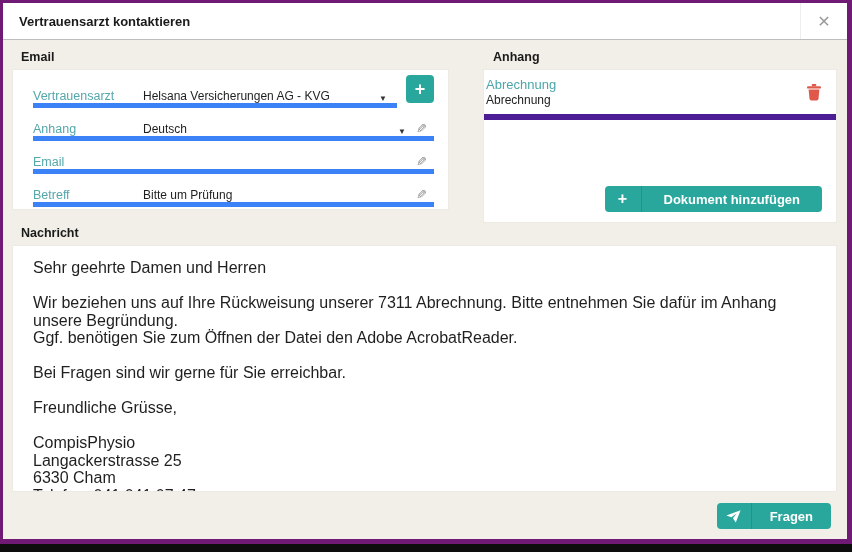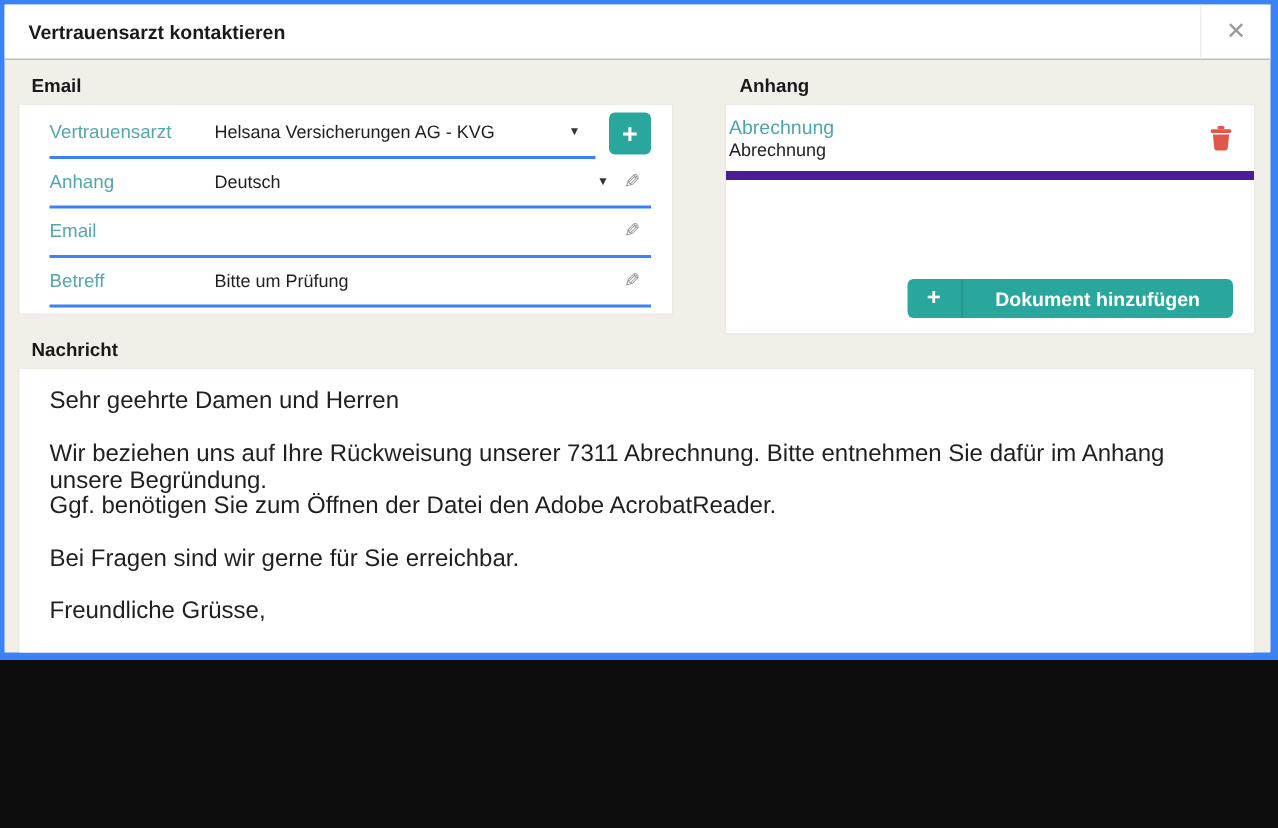"Vertrauensarzt kontaktieren" .frame { background: #3b82f6 -> #701a75; height: 440px -> 544px }
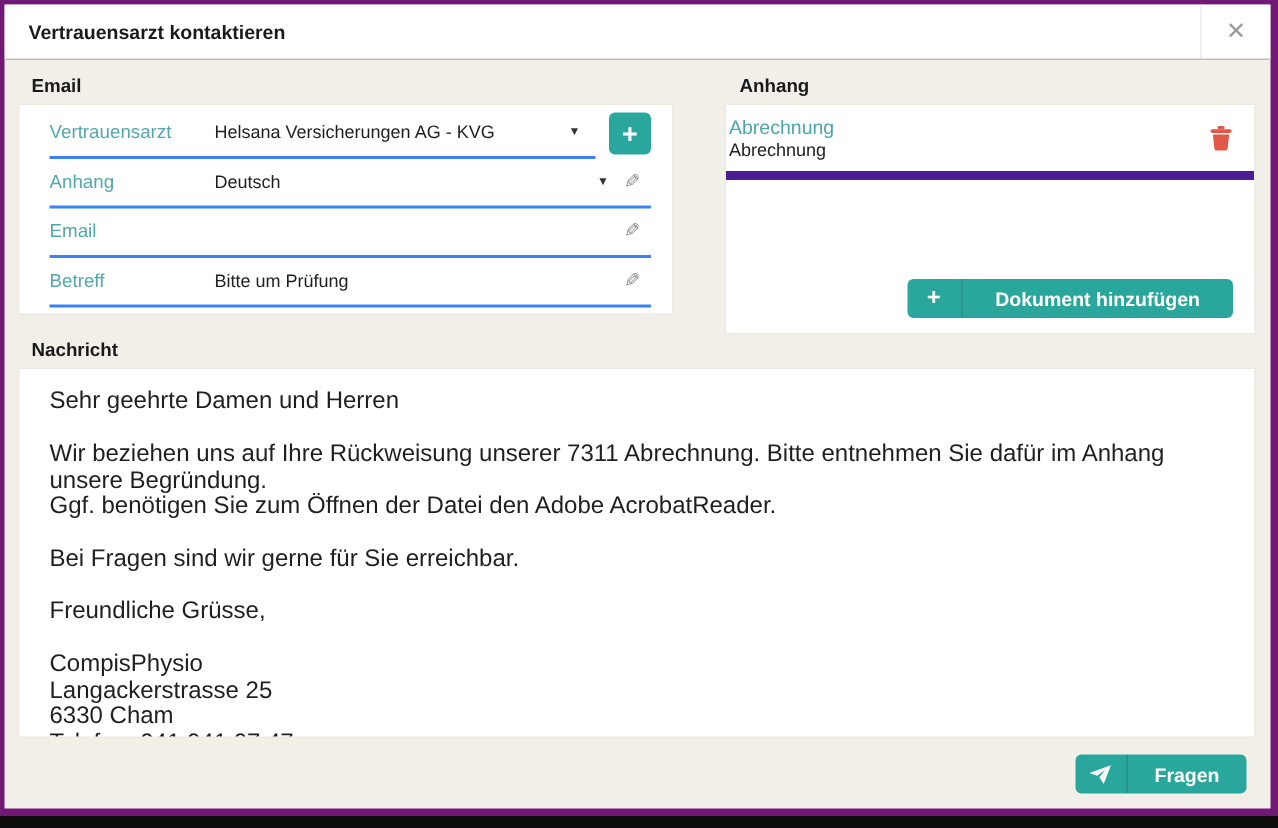"Vertrauensarzt" .field { align-items: center -> flex-end; border-bottom: 2px solid #3b82f6 -> 5px solid #3b82f6 }
